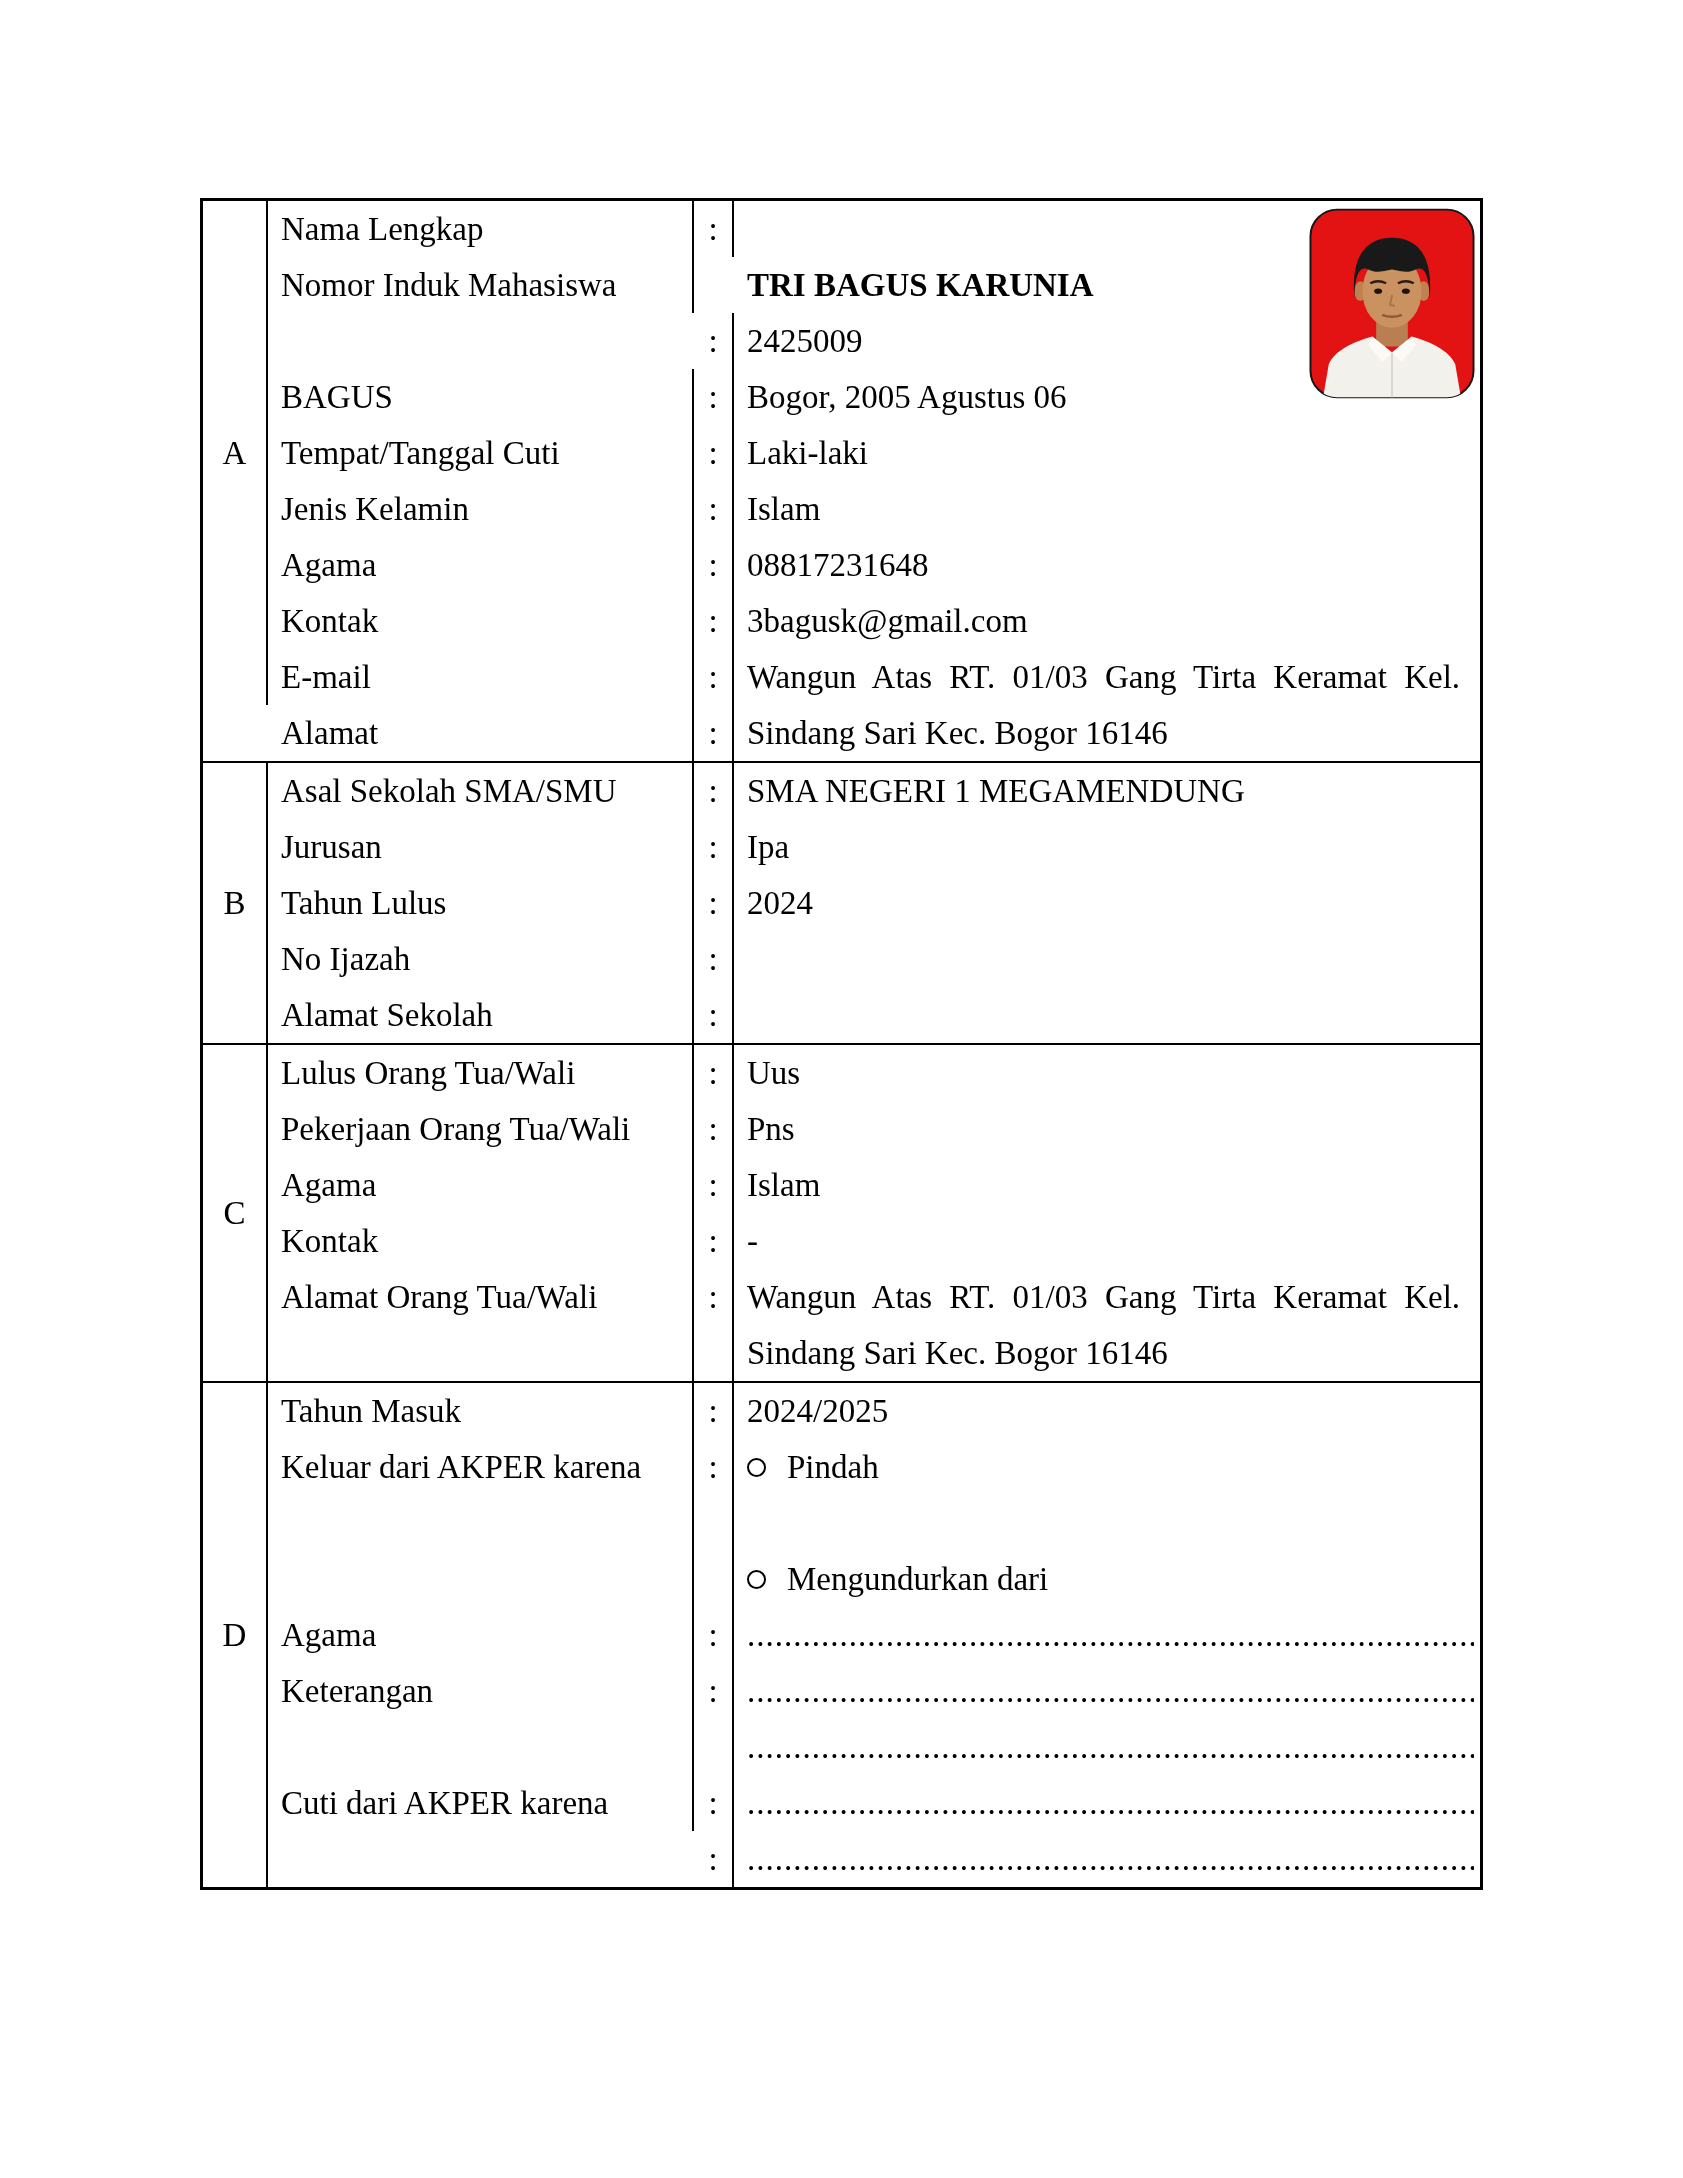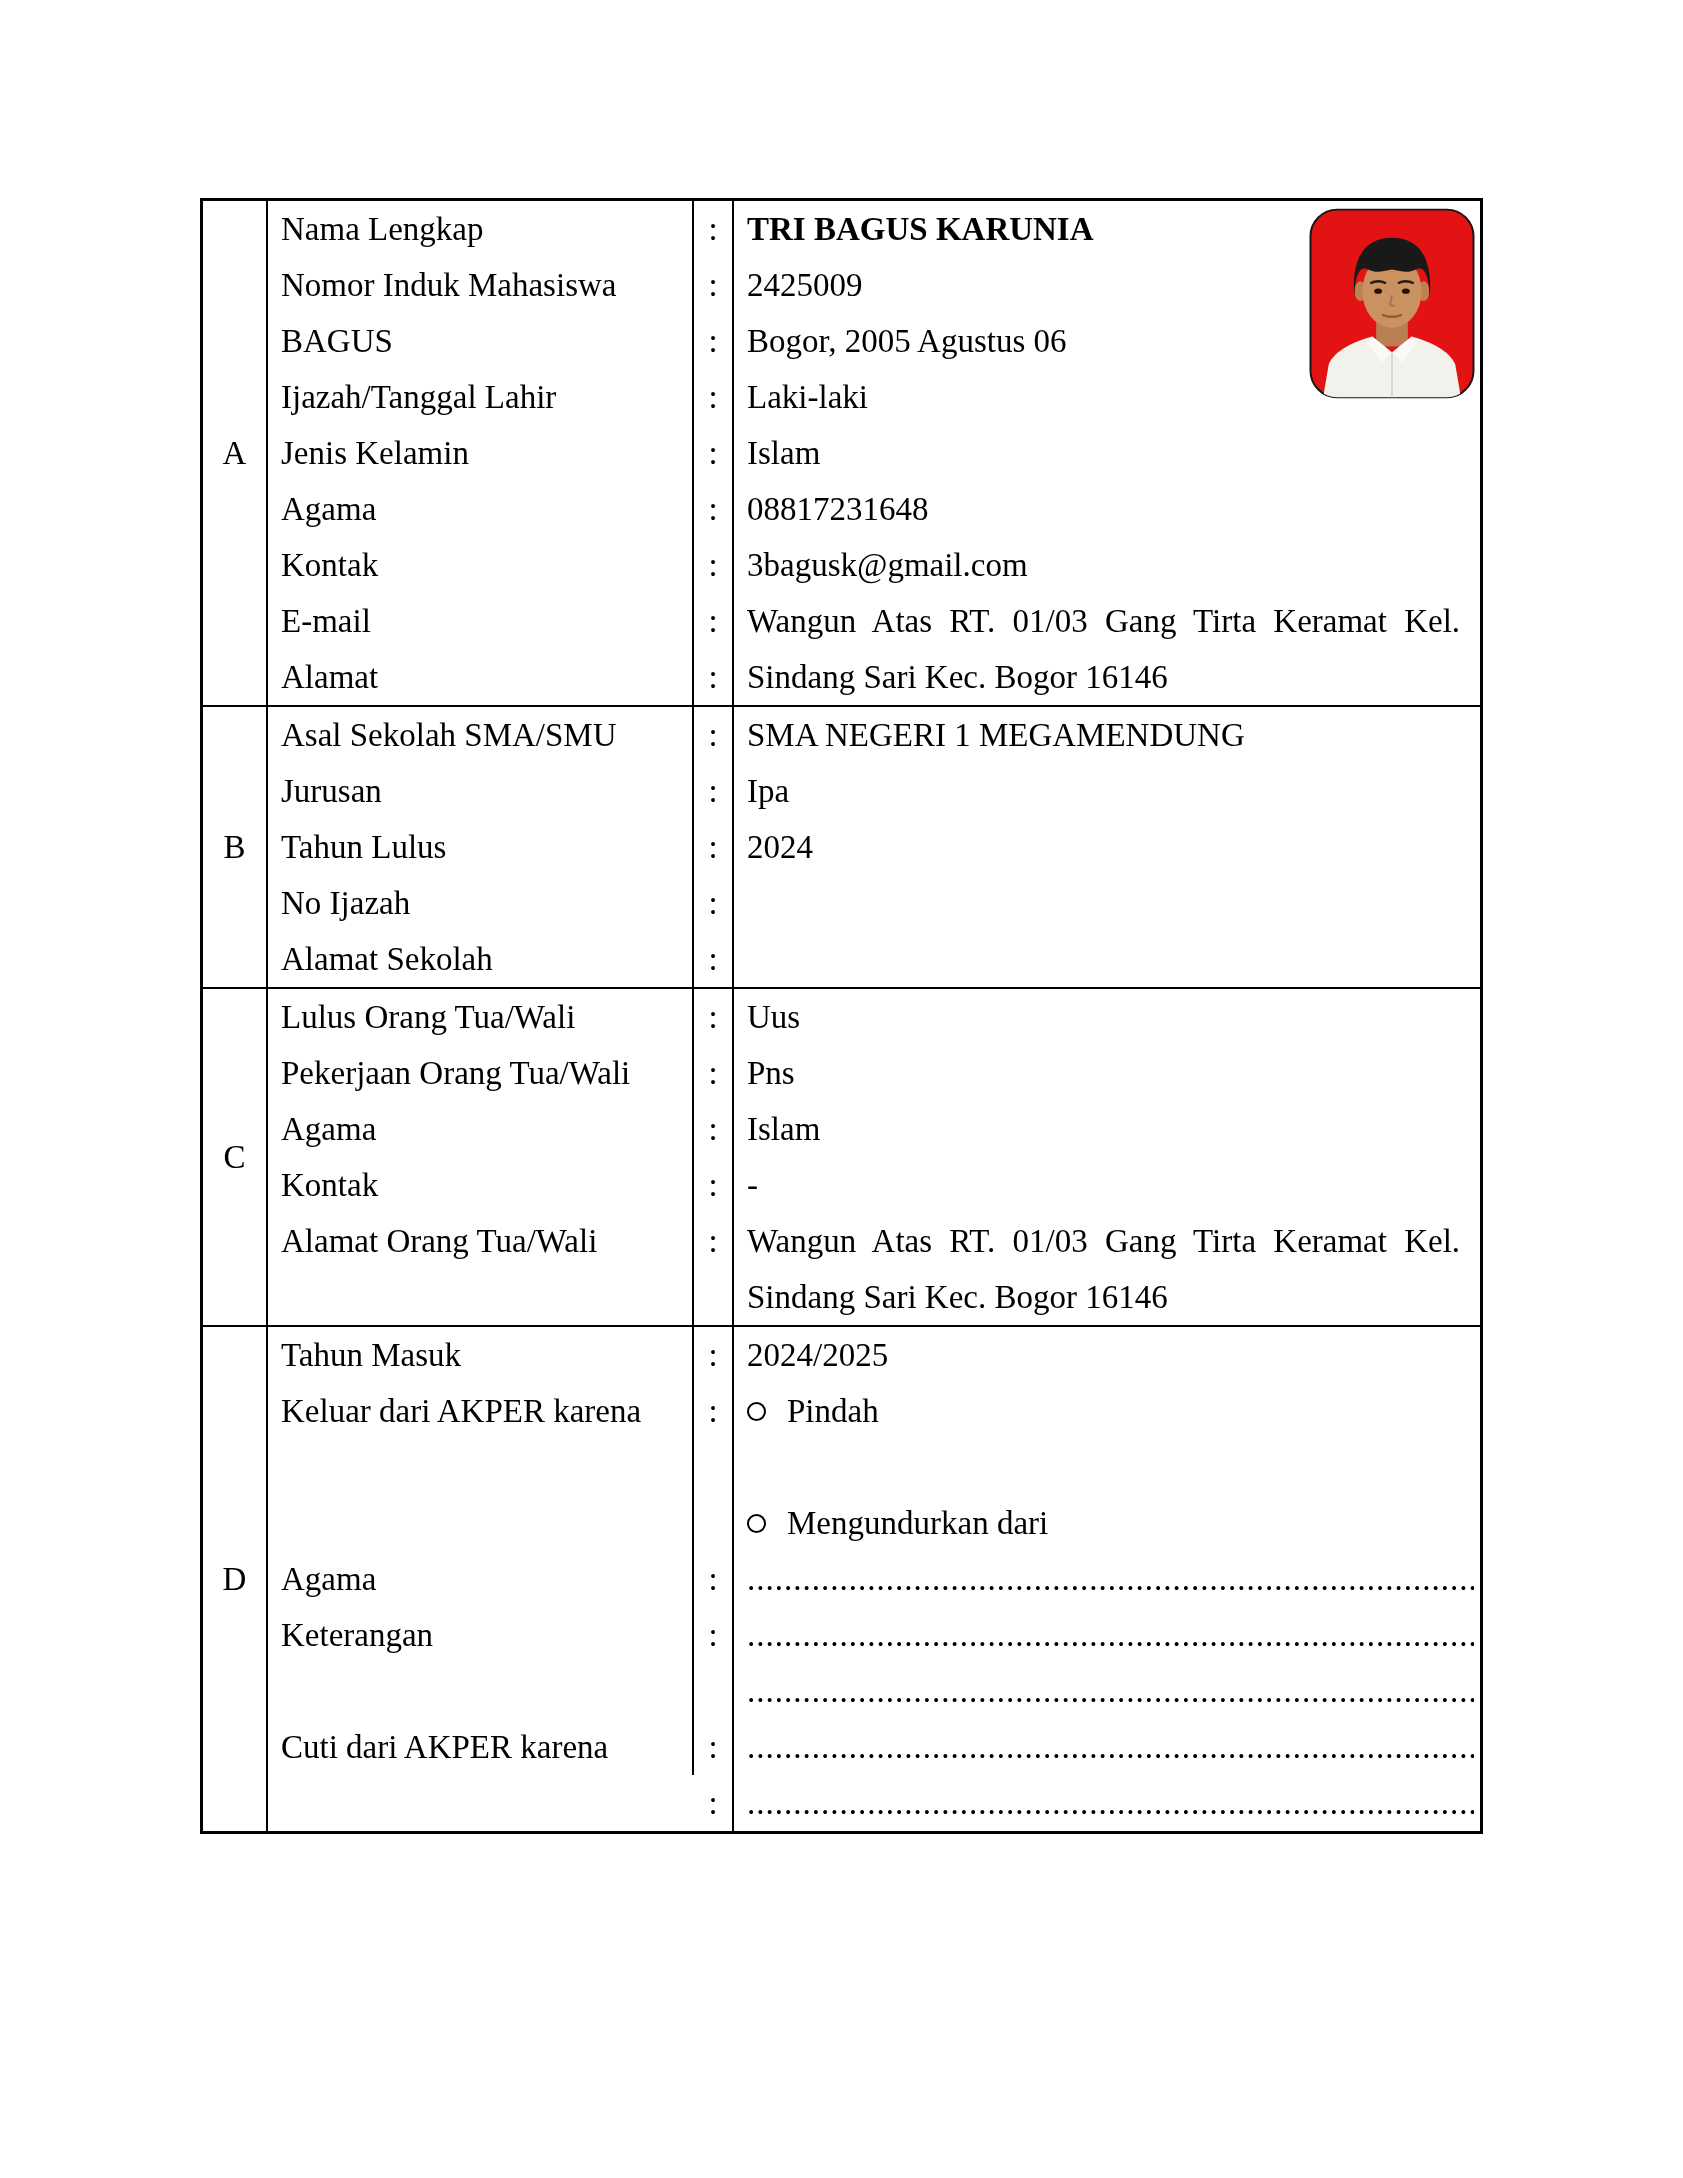"TRI BAGUS KARUNIA" div.cell { order: before "Nomor Induk Mahasiswa" -> after "Nomor Induk Mahasiswa" }
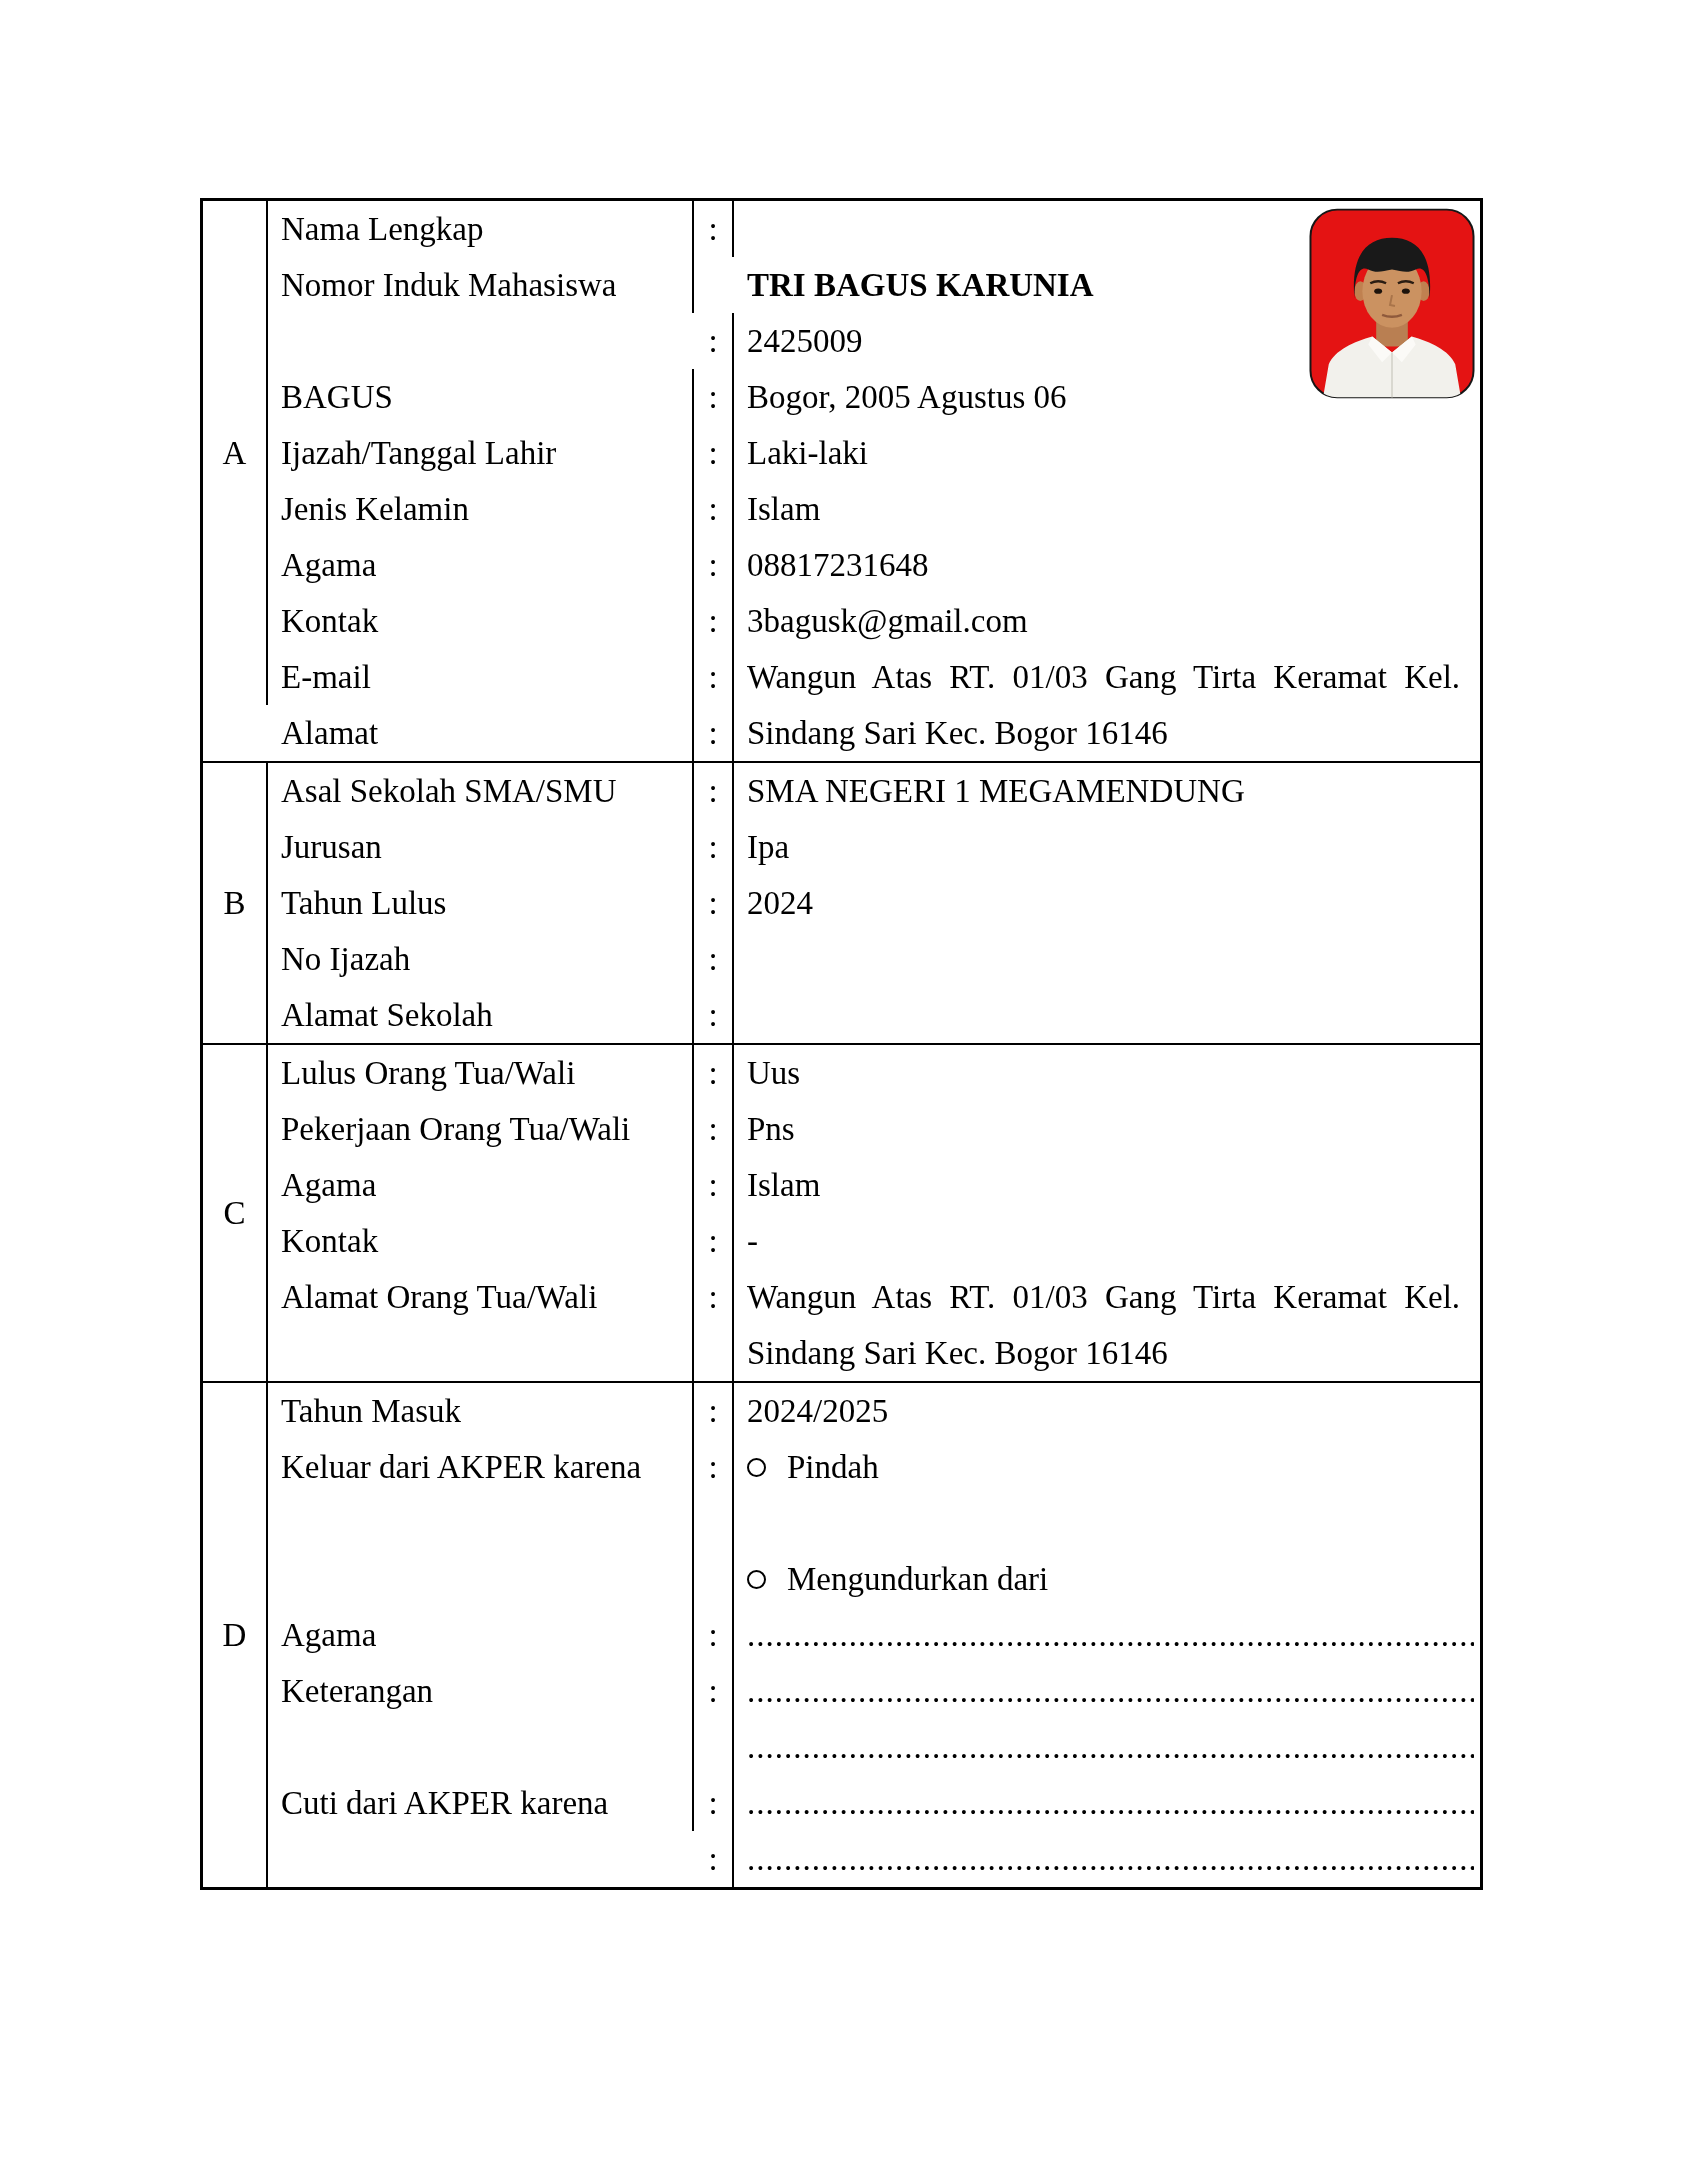"Ijazah/Tanggal Lahir" div.cell { text: Ijazah/Tanggal Lahir -> Tempat/Tanggal Cuti }
